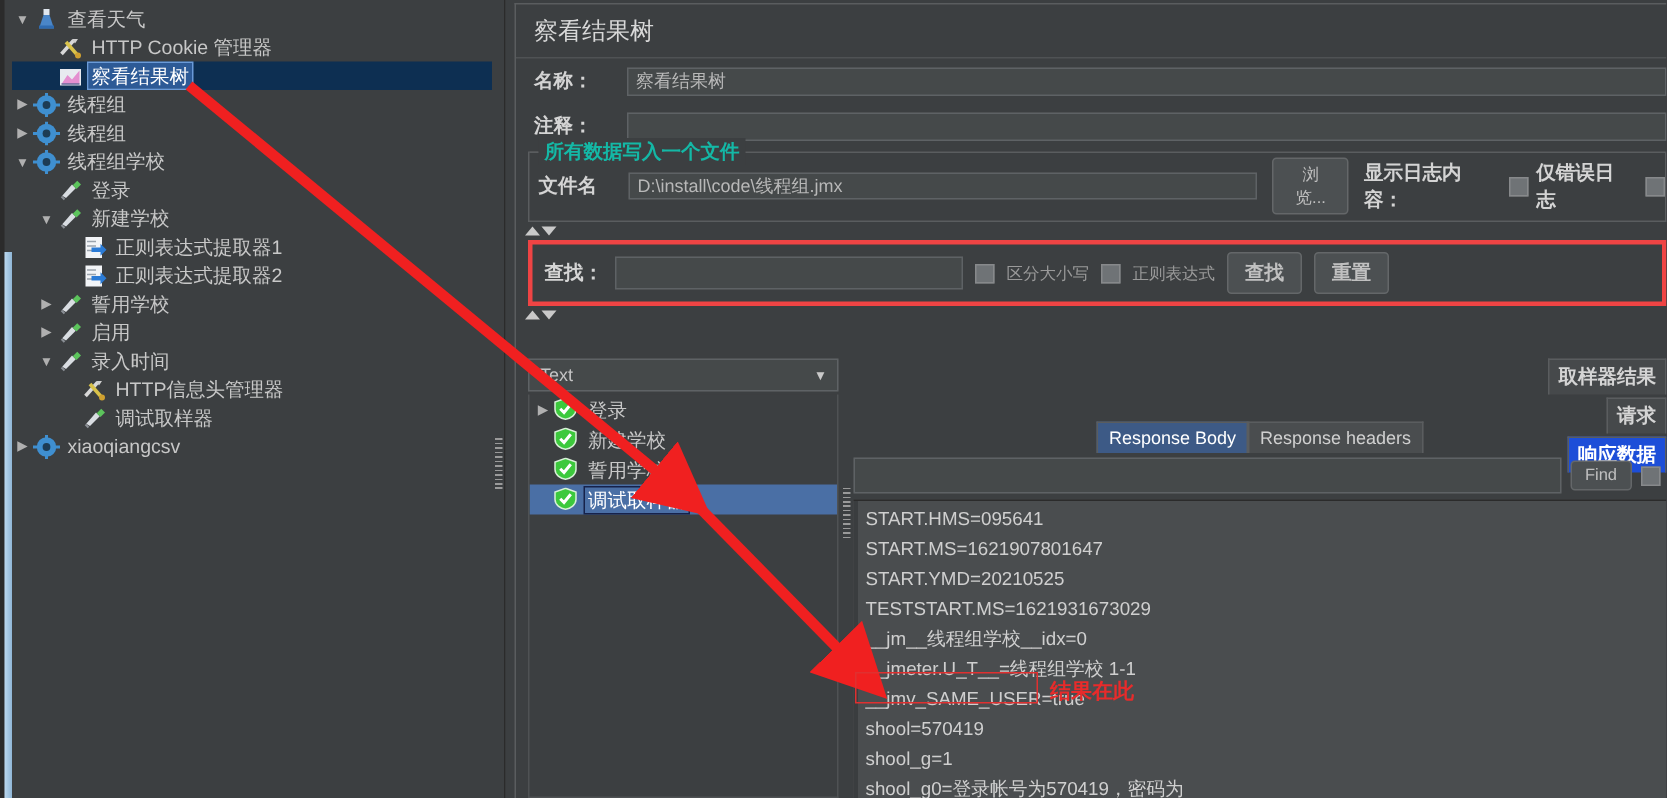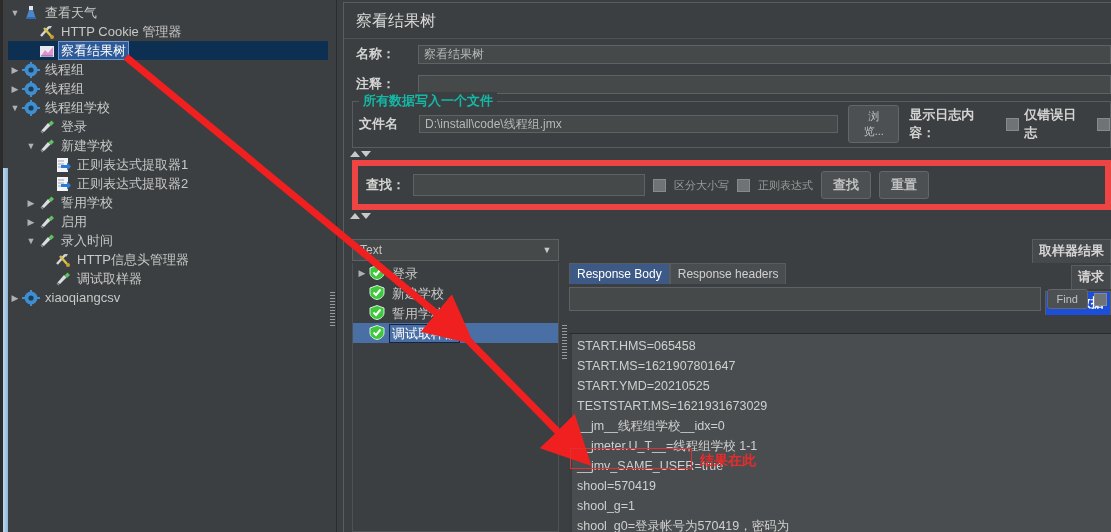"查找：" #searchbox { border: 6px solid #ef4444 -> 3px solid #ef4444 }
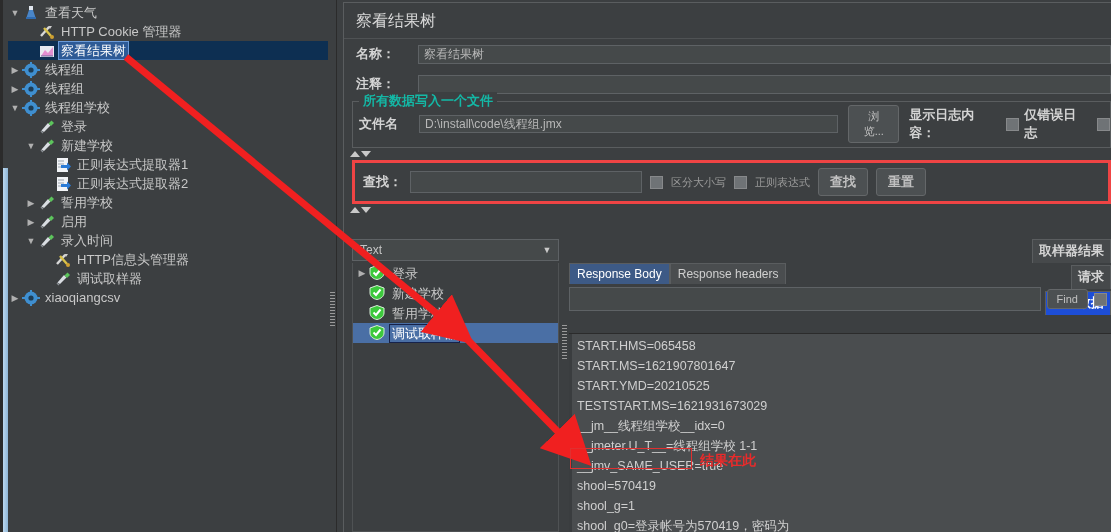"Response Body" .tabbar2 { justify-content: none -> center; margin-top: 2px -> 20px }
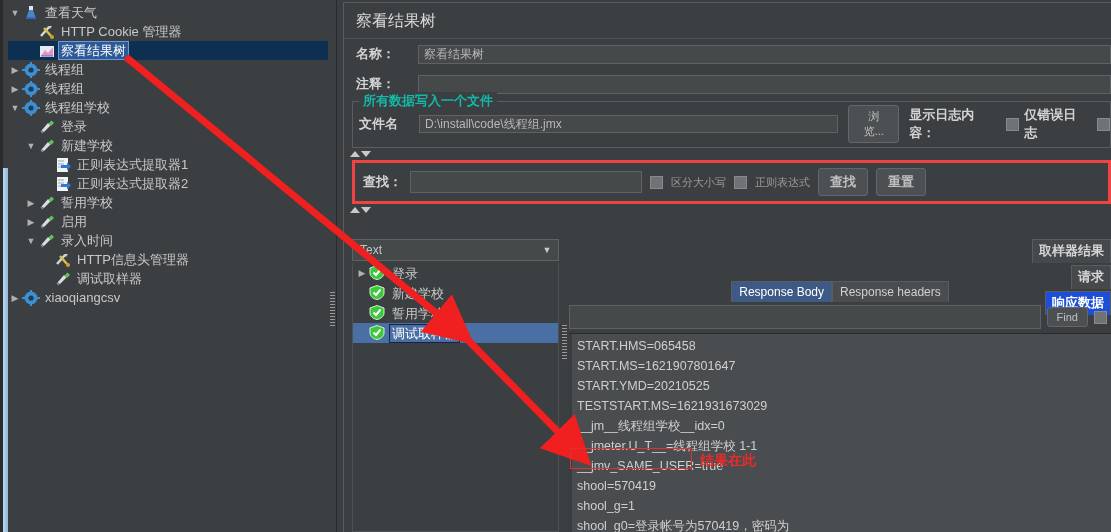"START.HMS=065458" div.bodyline { text: 065458 -> 095641 }
